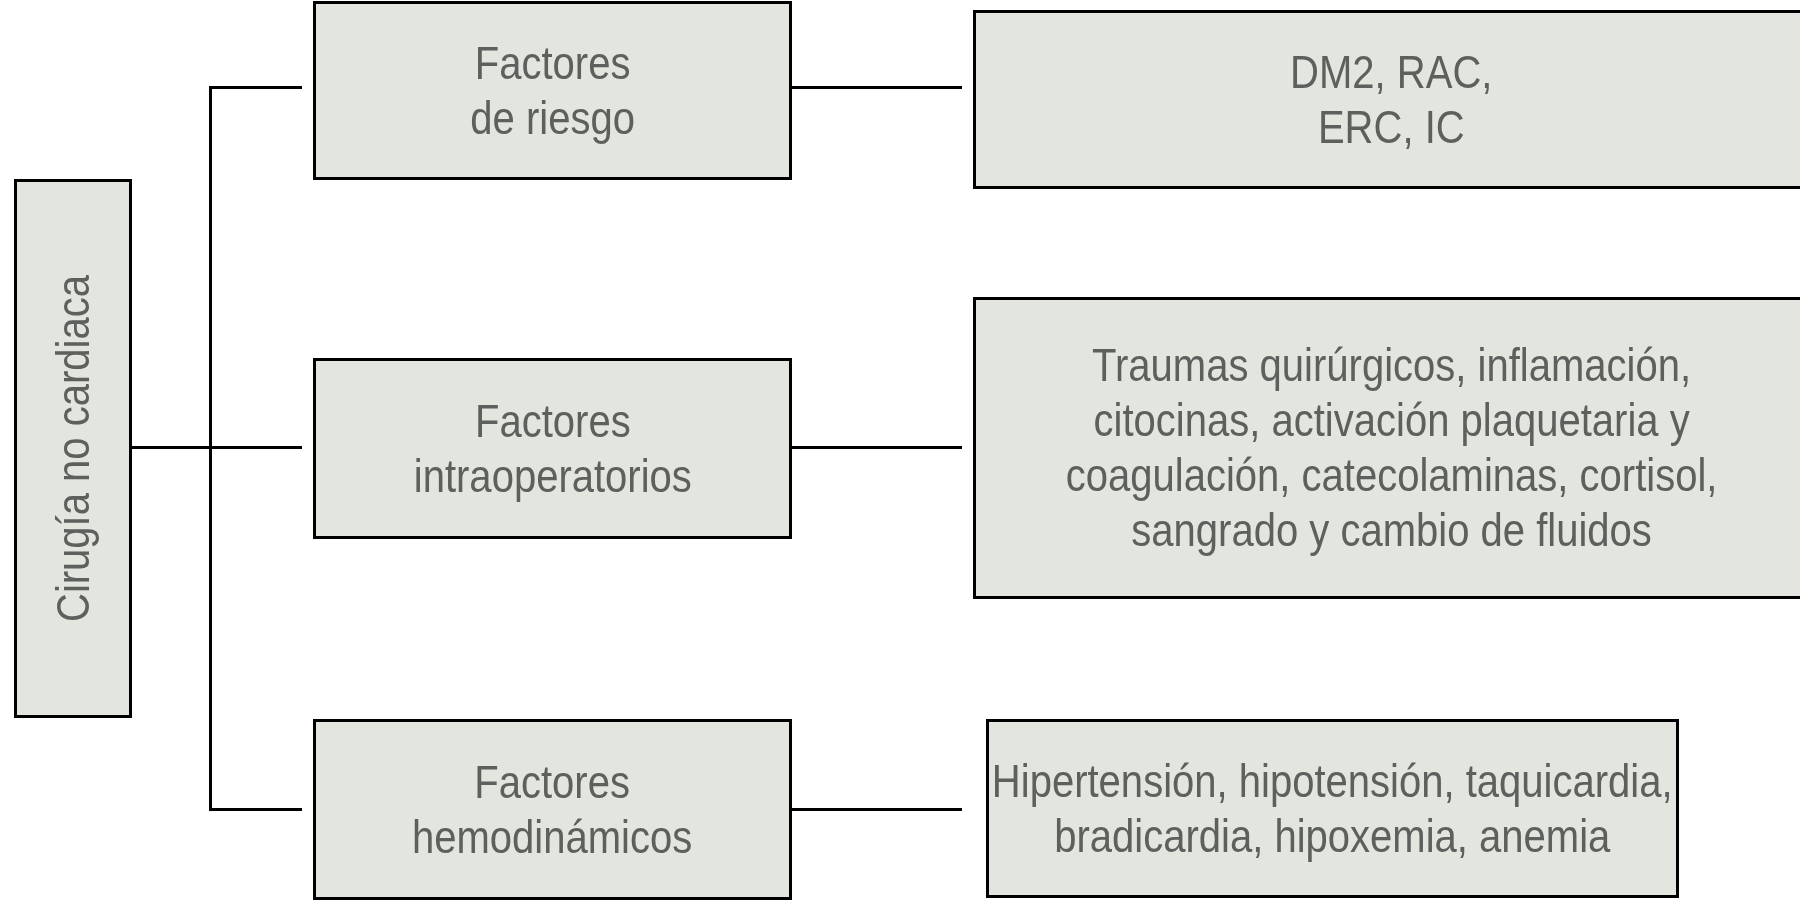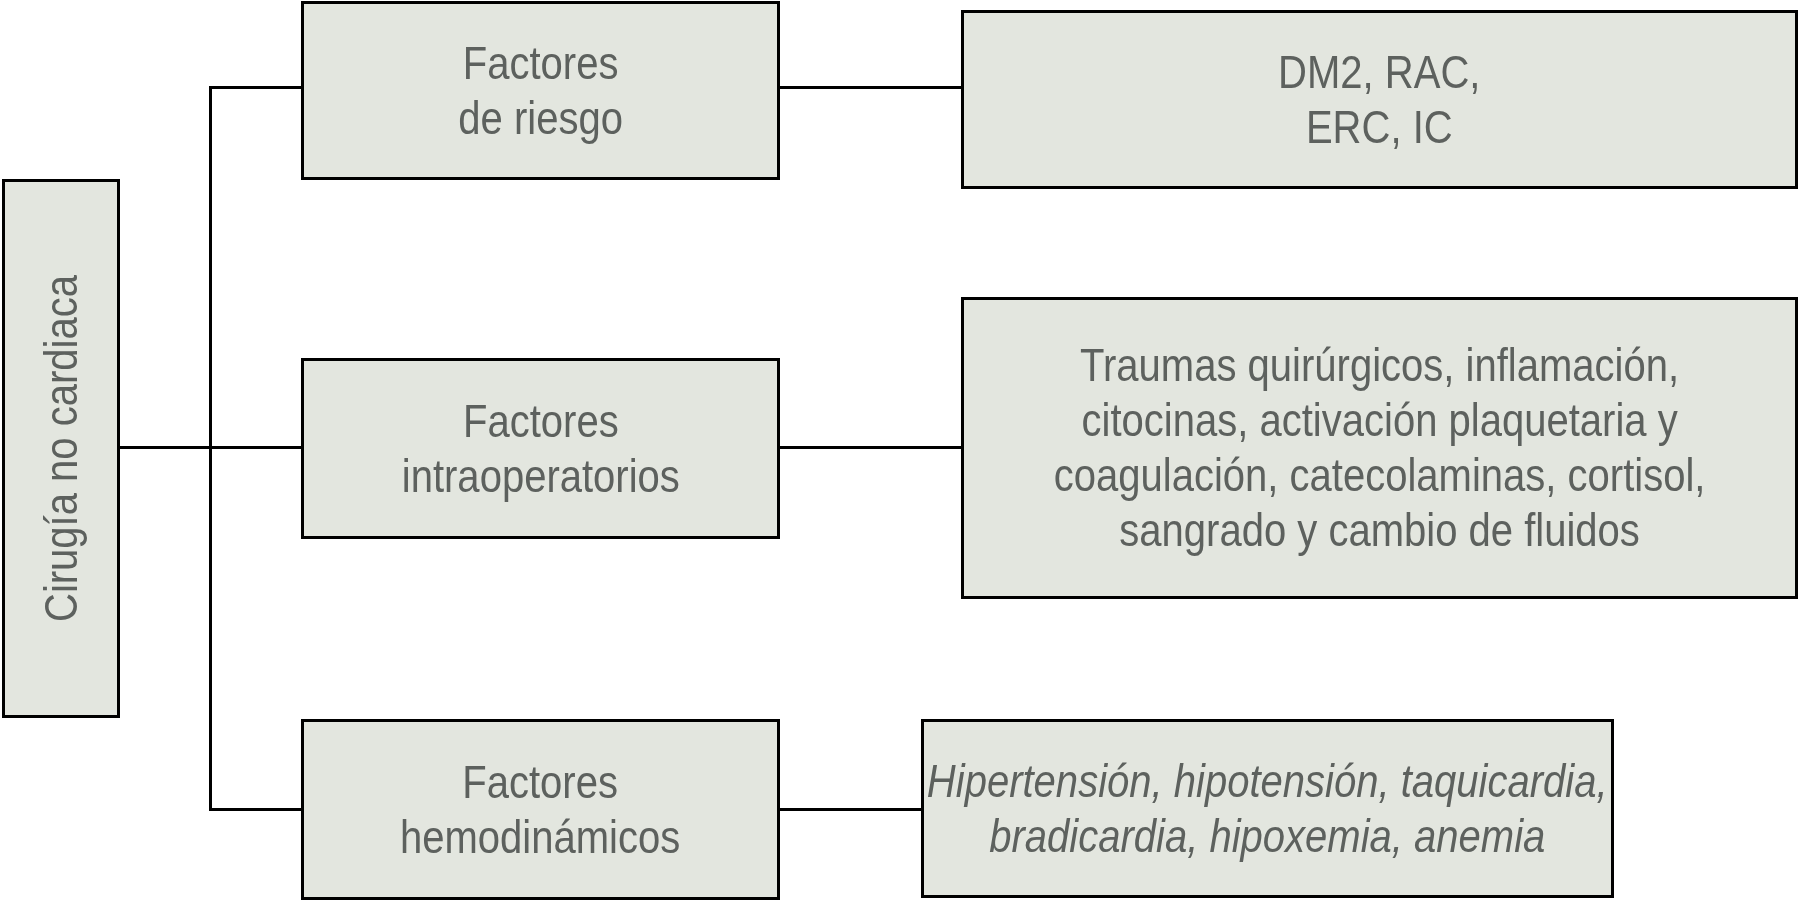"Factores" .box { margin-left: none -> 12px }
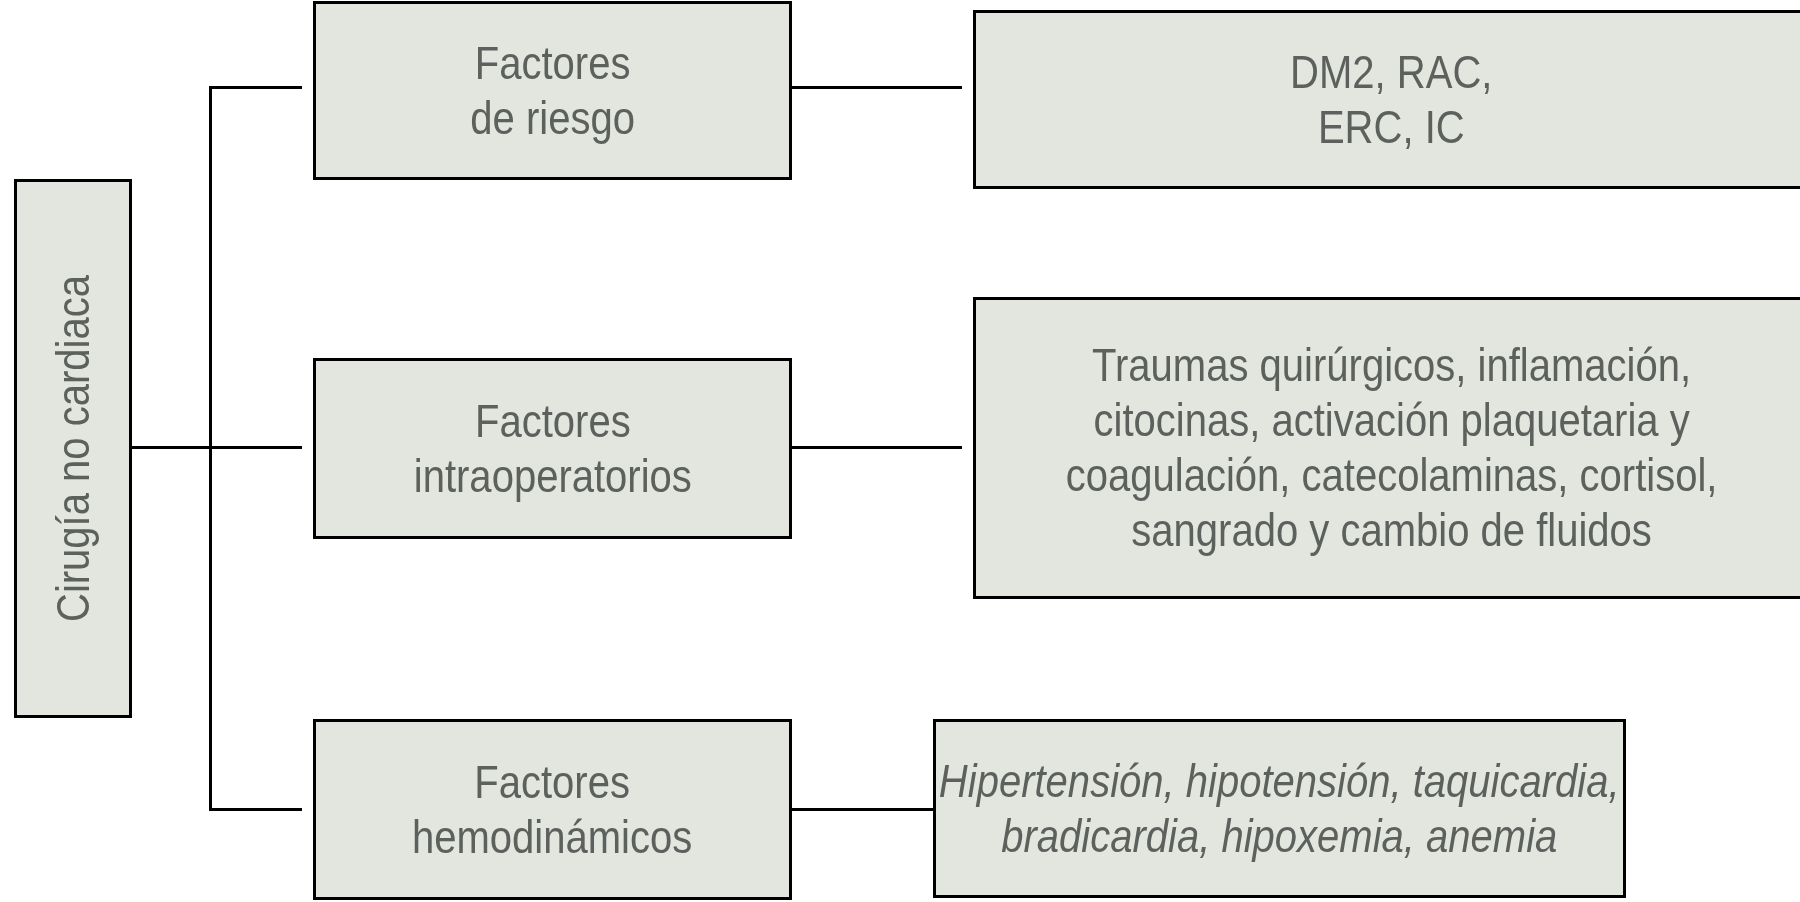"Hipertensión, hipotensión, taquicardia," .box-right-3 { font-style: italic -> none; left: 921px -> 974px }
